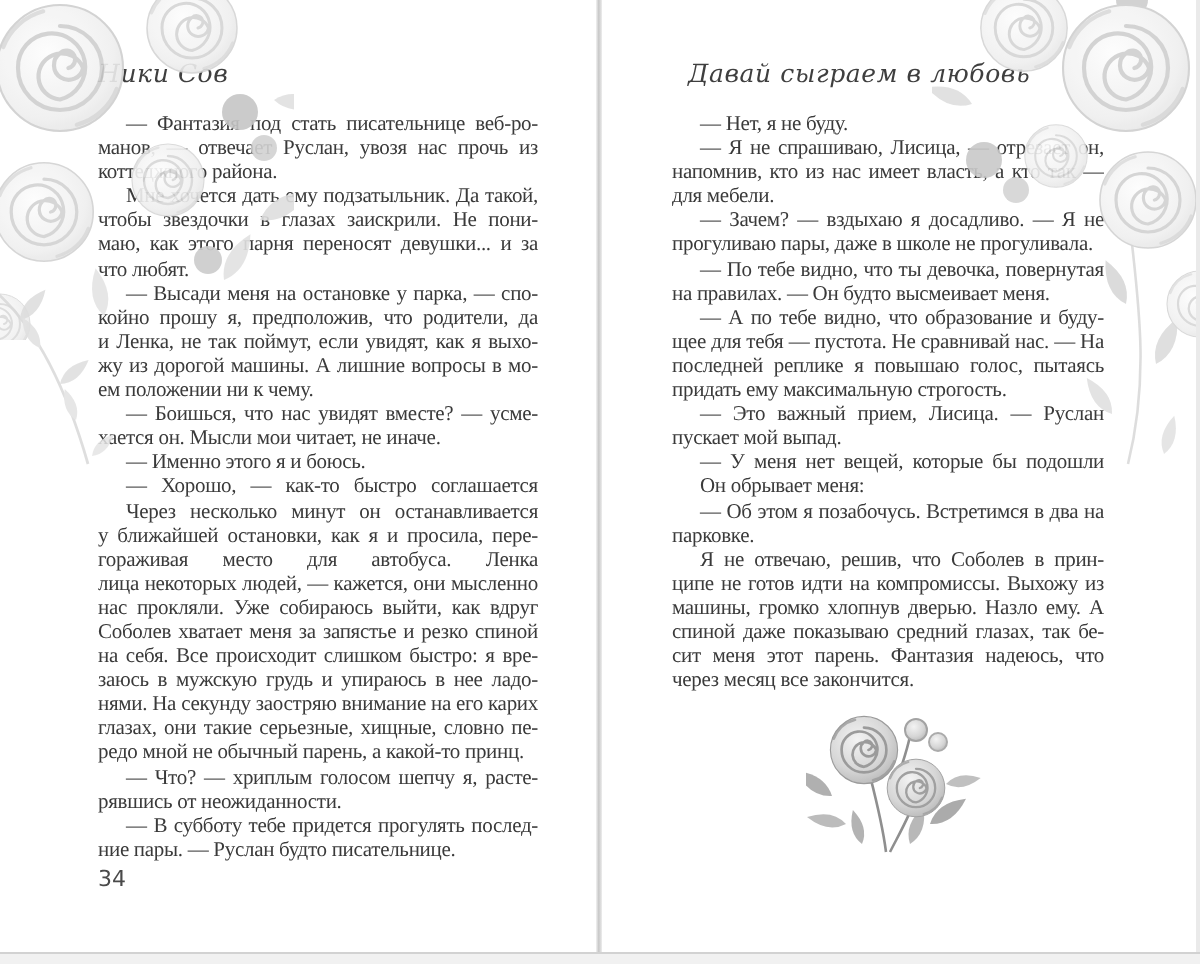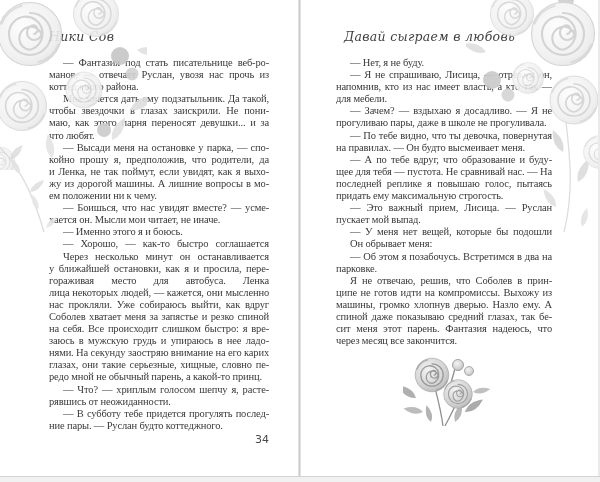"— А по тебе вдруг," div.line { text: вдруг -> видно }
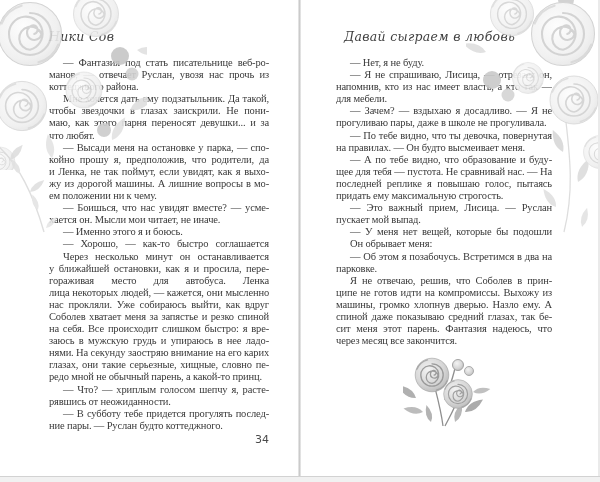"ние пары. — Руслан будто" div.line { text: коттеджного -> писательнице }
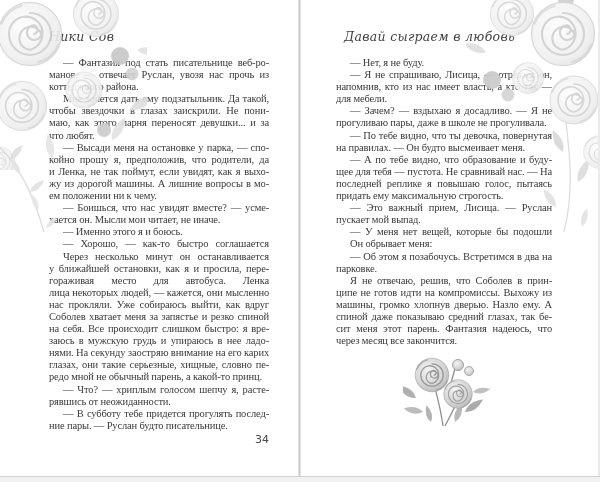"34" .page-number { text-align: right -> left }
